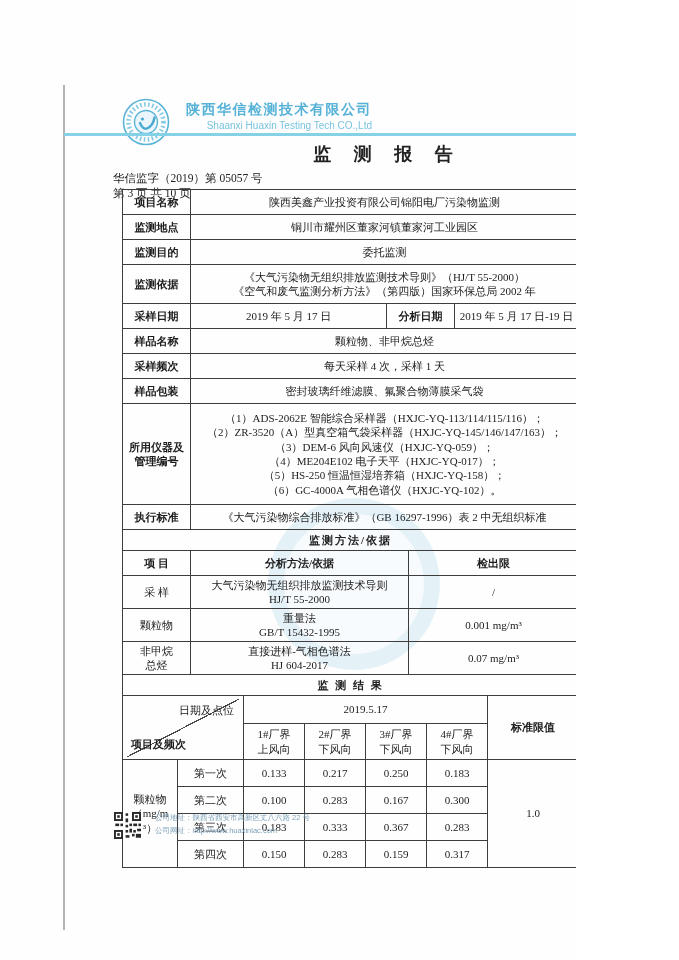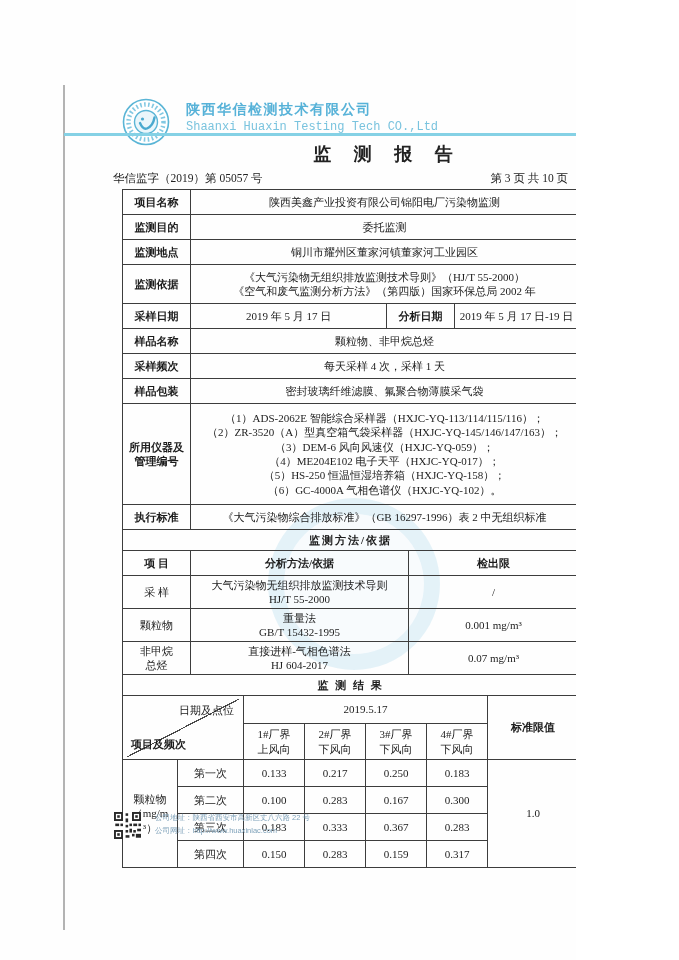"Shaanxi Huaxin Testing Tech CO.,Ltd" .company-en { font-family: Liberation Mono, monospace -> Liberation Sans, sans-serif; font-size: 12px -> 10px }
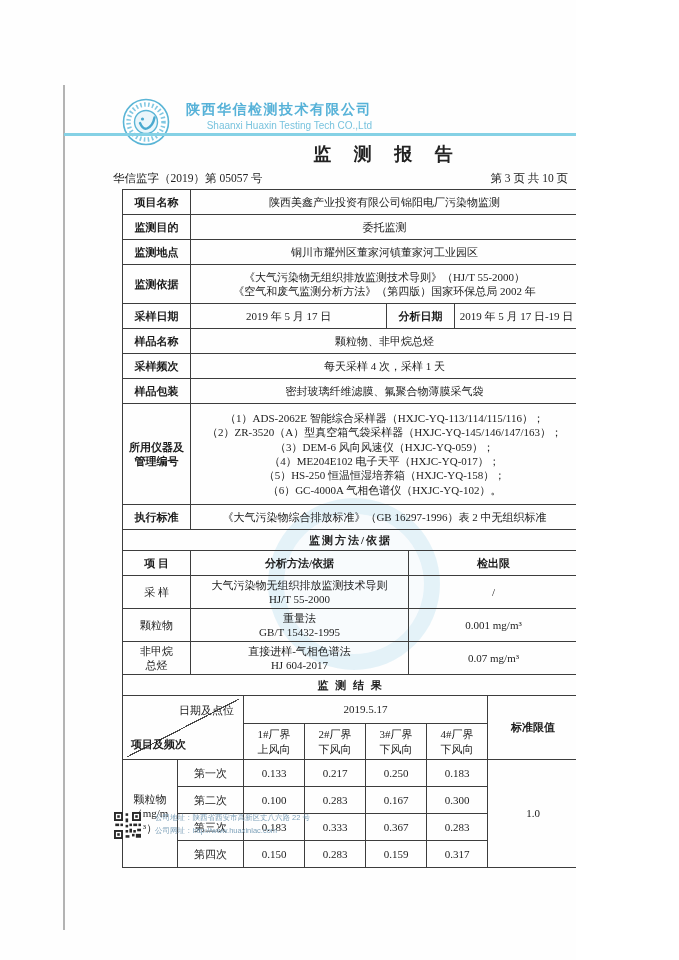"华信监字（2019）第 05057 号" .meta-row { flex-direction: none -> column }
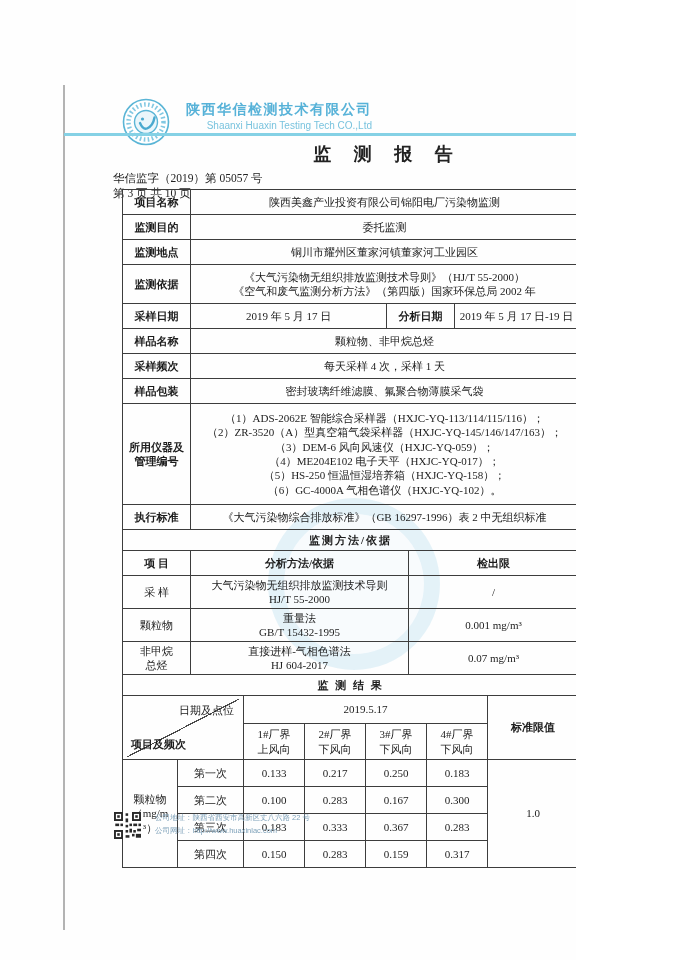"监测目的" tr.h22 { order: before "监测地点" -> after "监测地点" }
